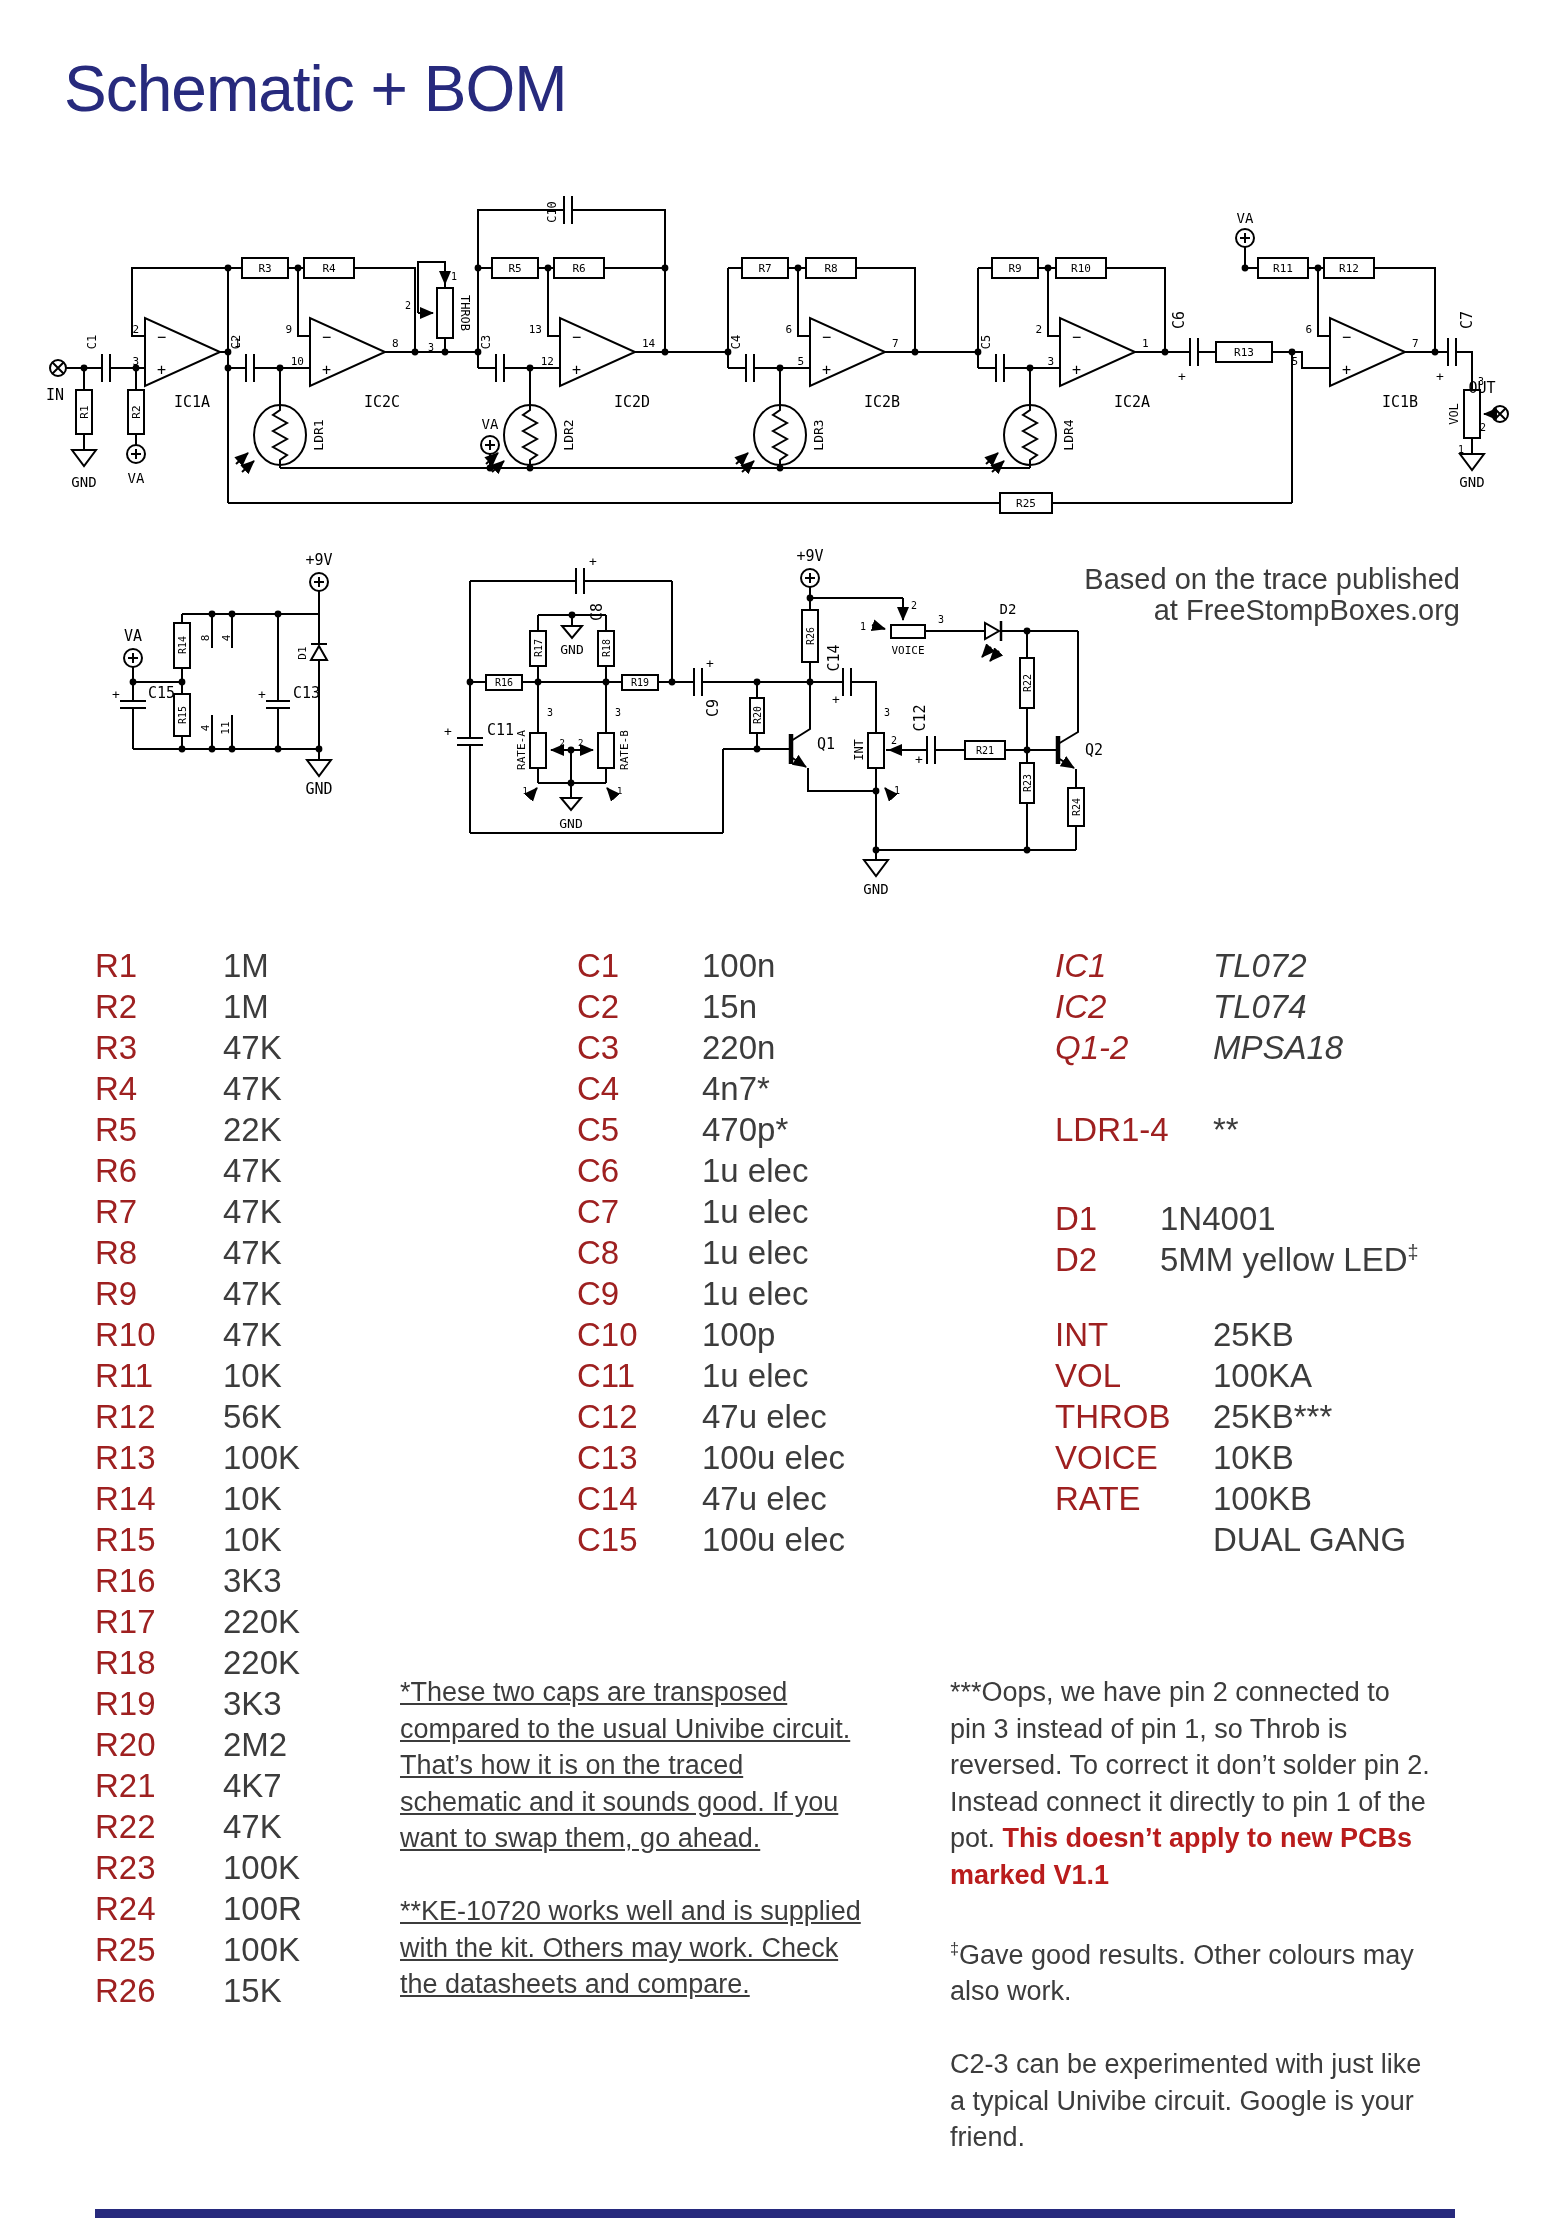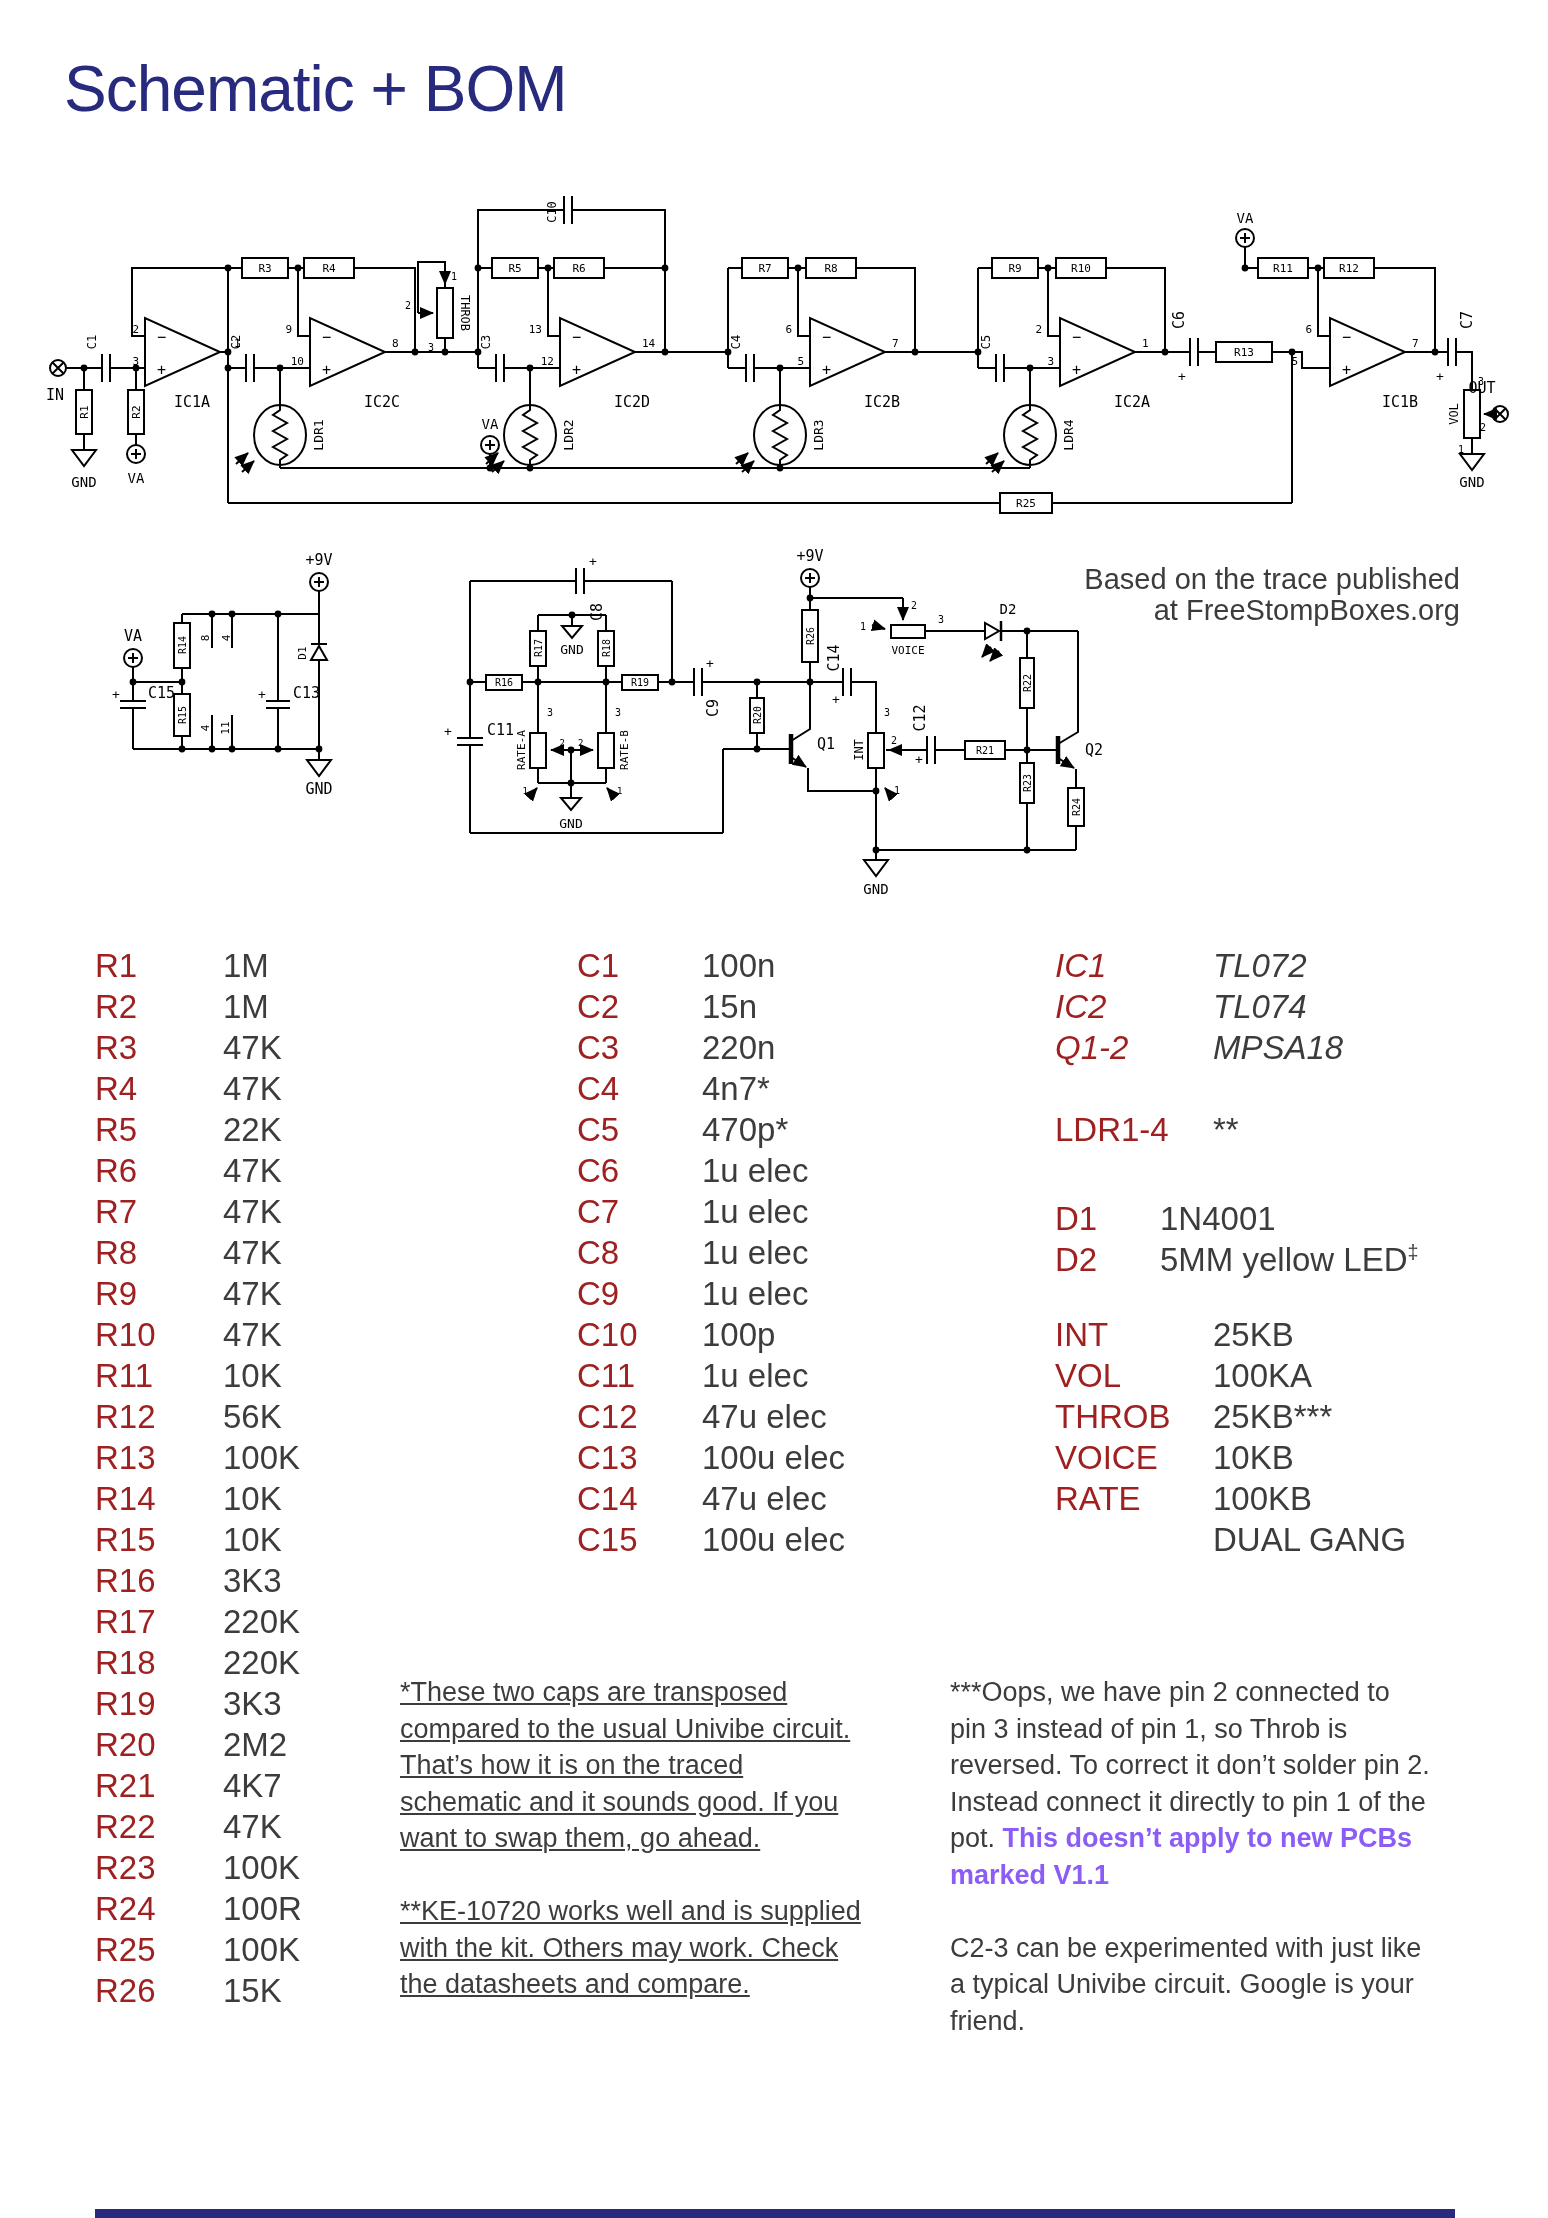"This doesn’t apply to new" .notes b { color: #8b5cf6 -> #b91c1c }
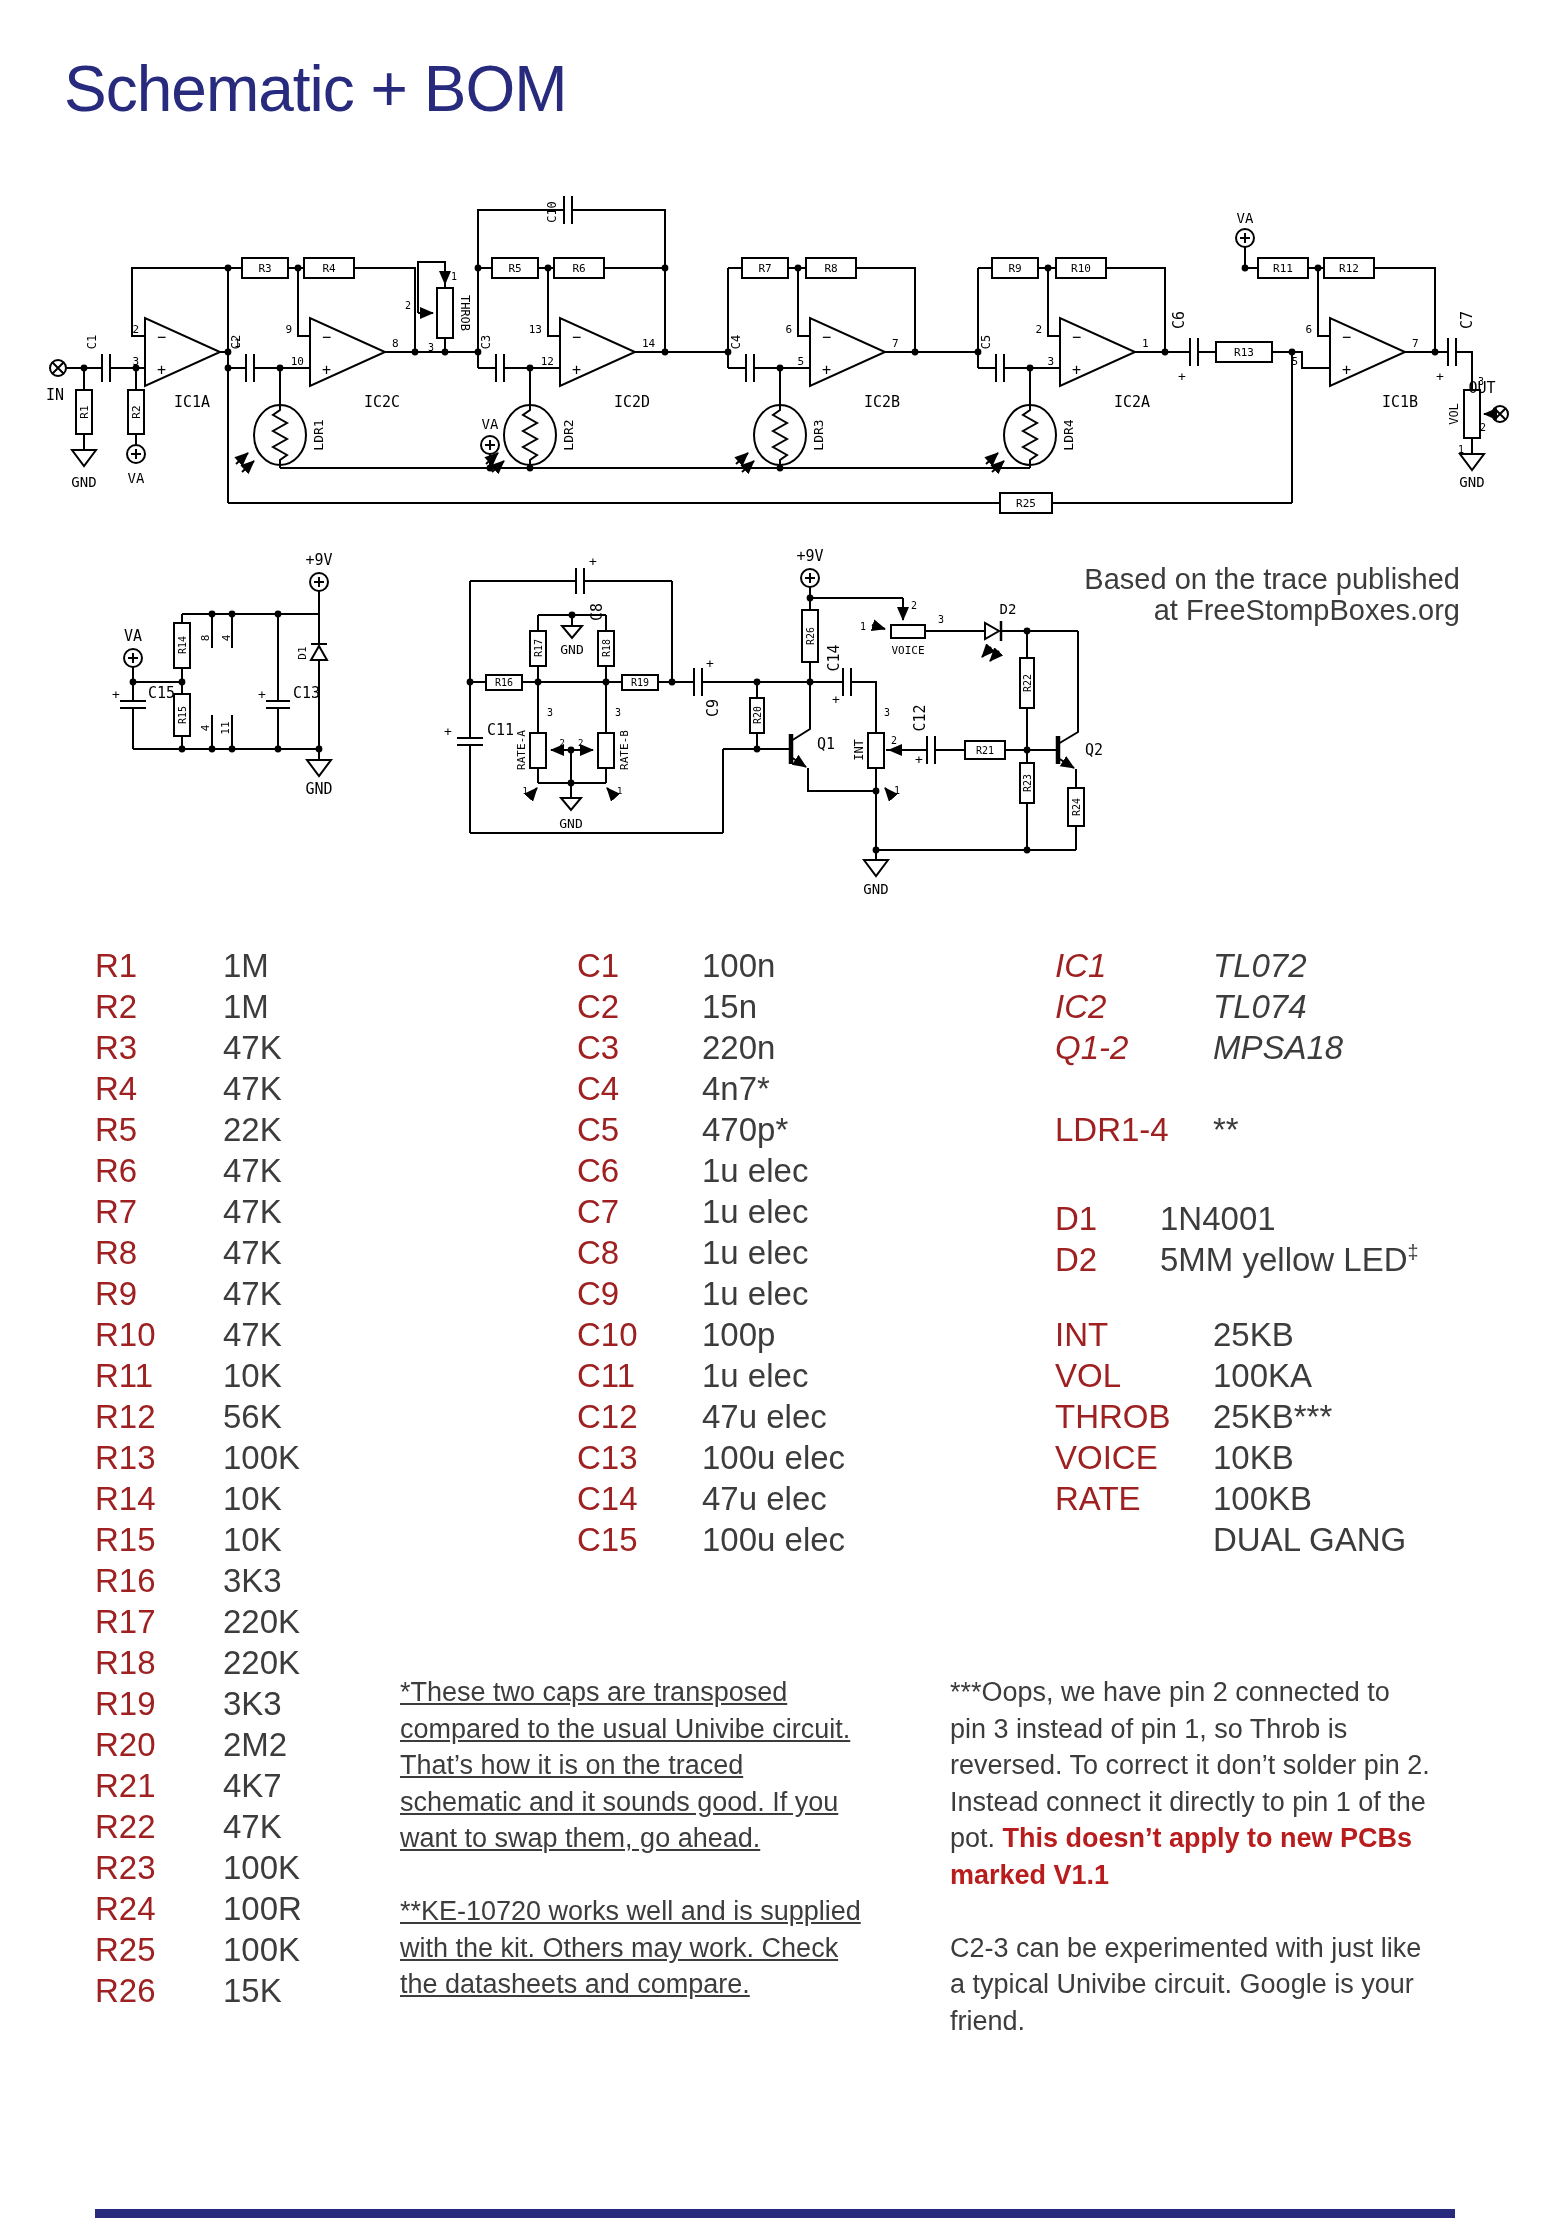"‡Gave good results. Other colours" p { html: none -> <p><sup>‡</sup><span>Gave good results. Other colours may also work.</span></p> }
